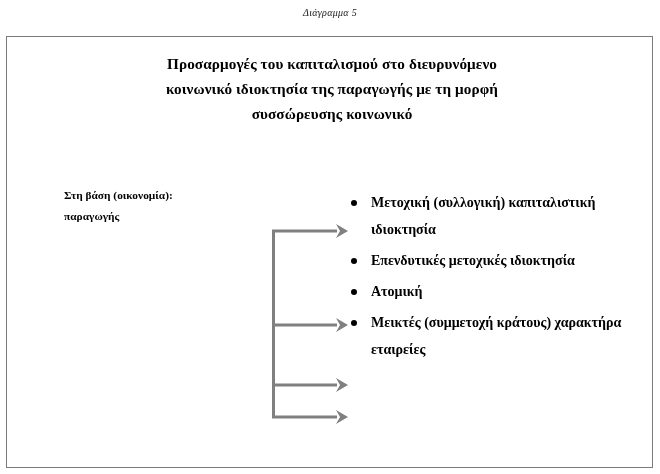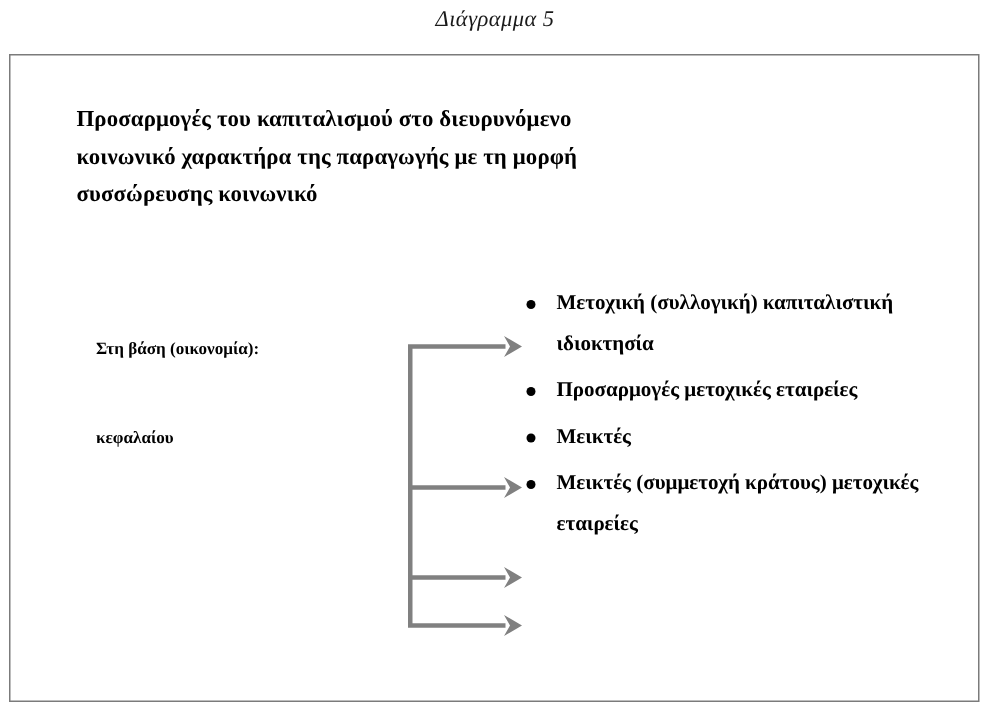"Διάγραμμα 5" .figure-caption { font-size: 15px -> 10px }
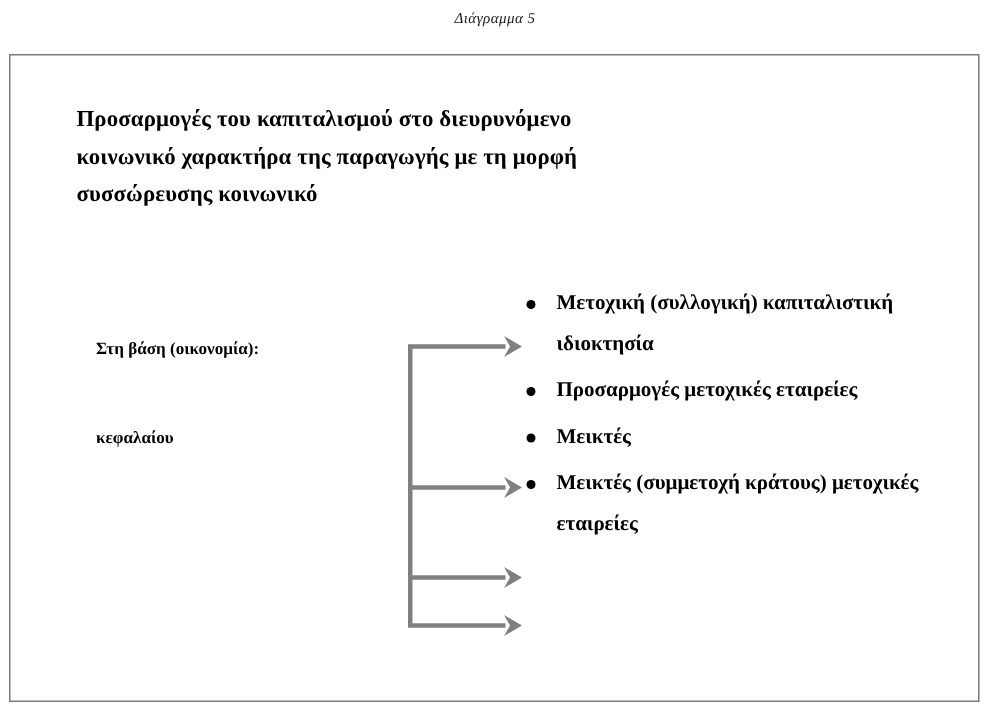"Προσαρμογές του καπιταλισμού στο" .diagram-heading { left: 44px -> 60px; margin-top: 16px -> none; text-align: none -> center }
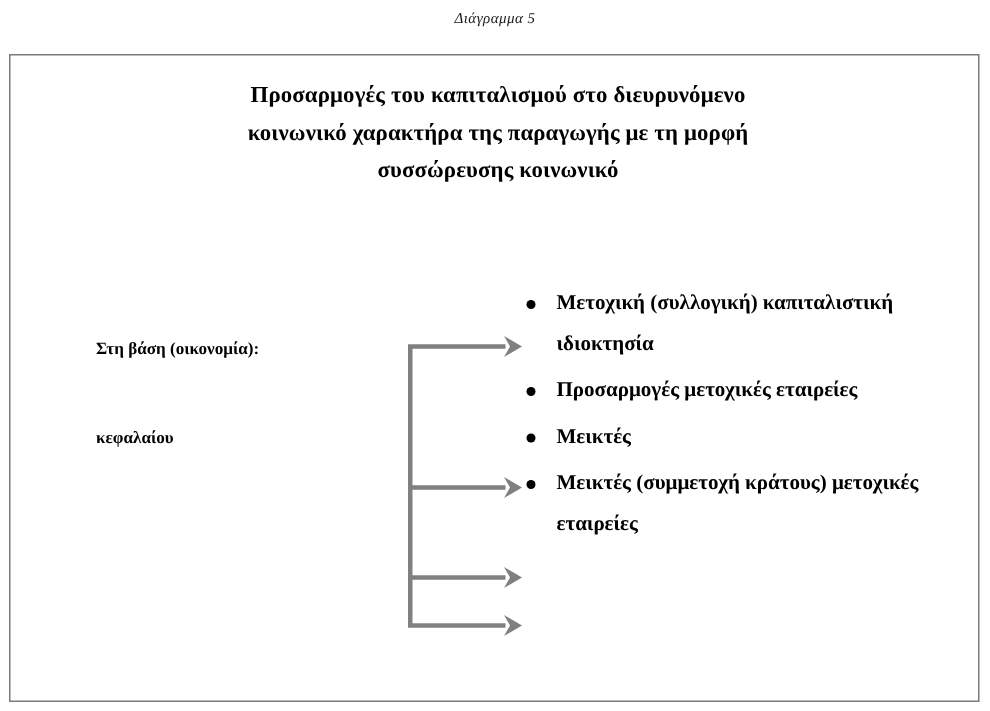"κοινωνικό χαρακτήρα της παραγωγής με" span.hl { text: χαρακτήρα -> ιδιοκτησία }
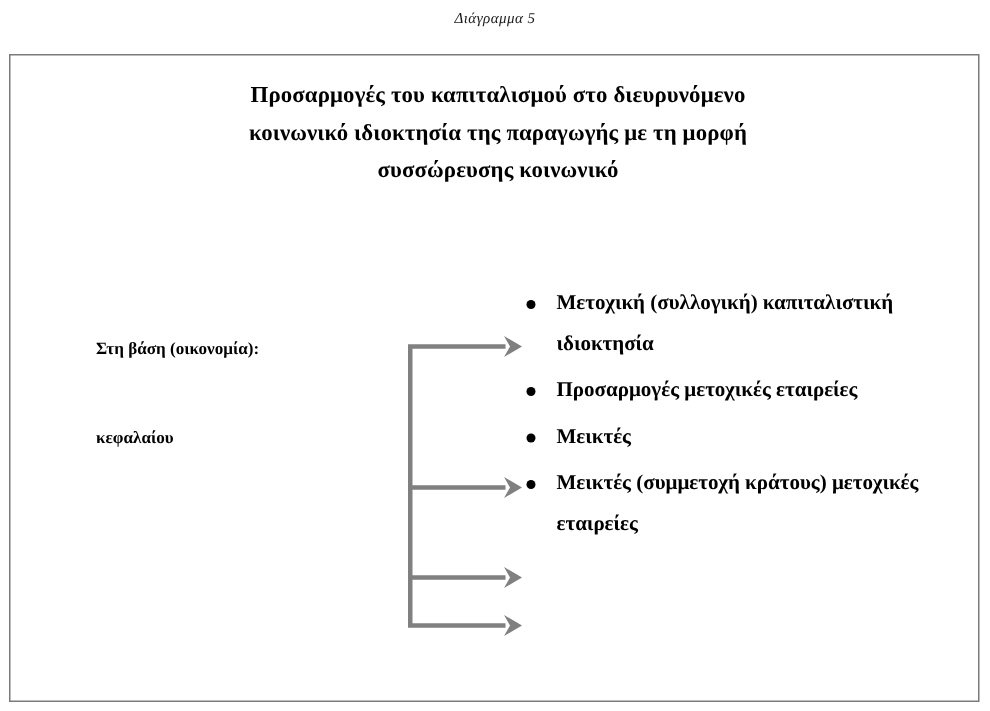"Στη βάση (οικονομία):" .source-label .sl { margin-top: 38px -> none }
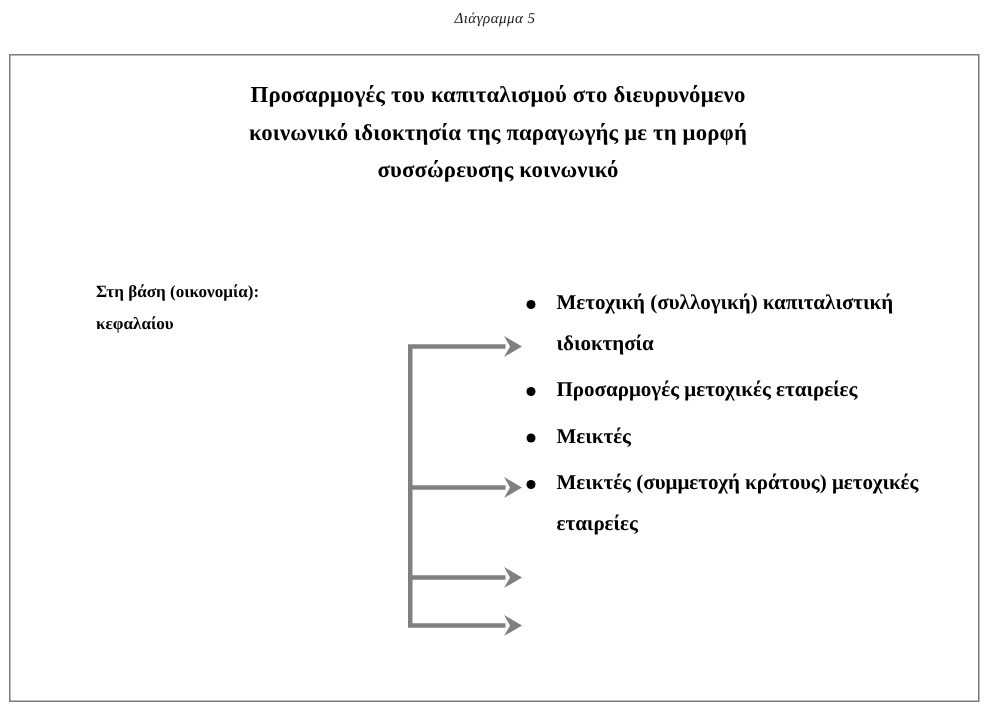"κεφαλαίου" span.sl { text: κεφαλαίου -> παραγωγής }
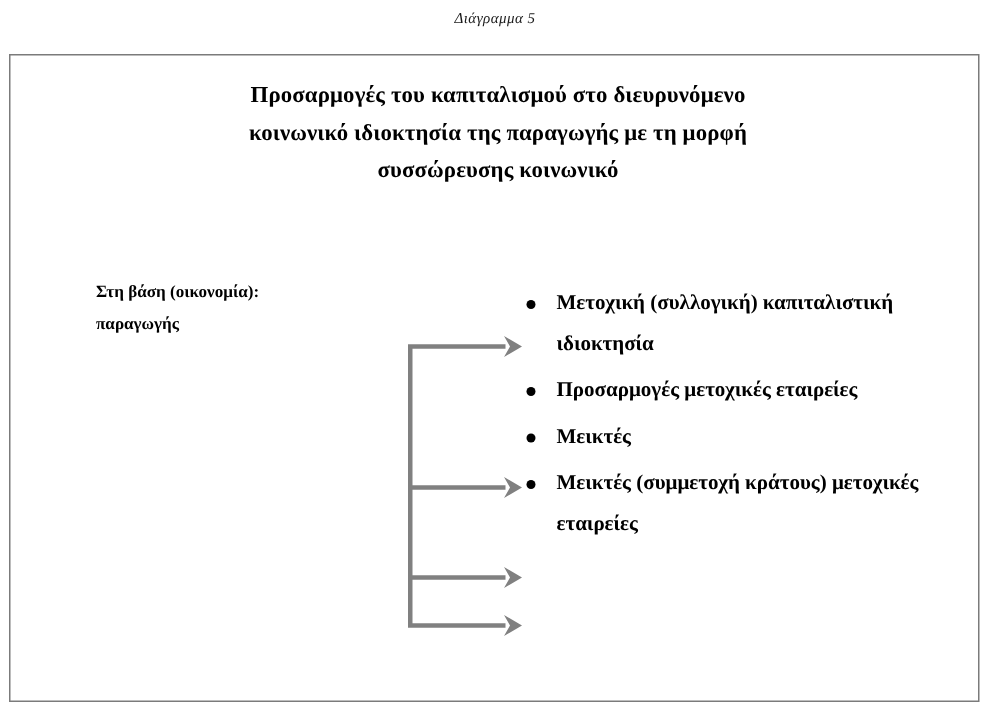"Προσαρμογές μετοχικές εταιρείες" span.outcome-text { text: Προσαρμογές μετοχικές εταιρείες -> Επενδυτικές μετοχικές ιδιοκτησία }
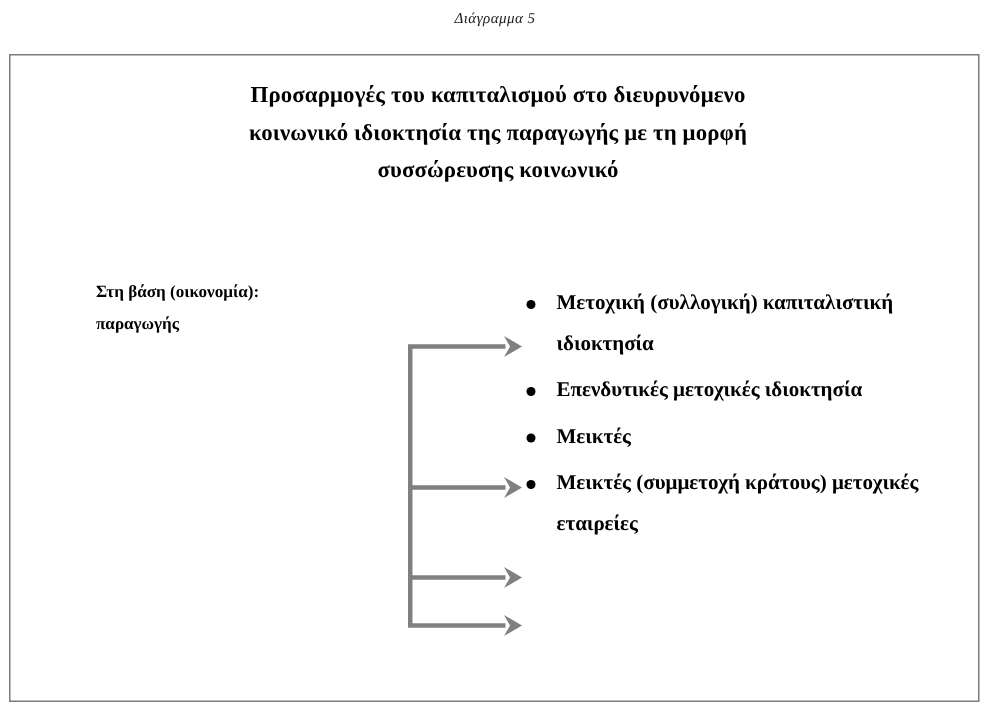"Μεικτές" span.outcome-text { text: Μεικτές -> Ατομική }
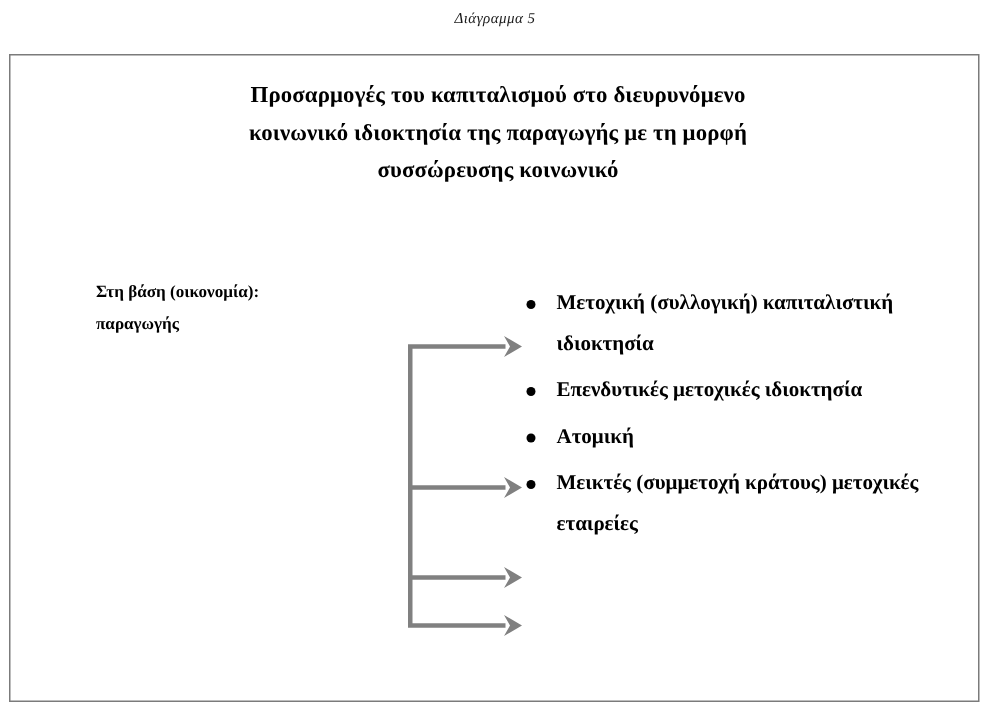"Μεικτές (συμμετοχή κράτους) μετοχικές" span.outcome-text { text: μετοχικές -> χαρακτήρα }
